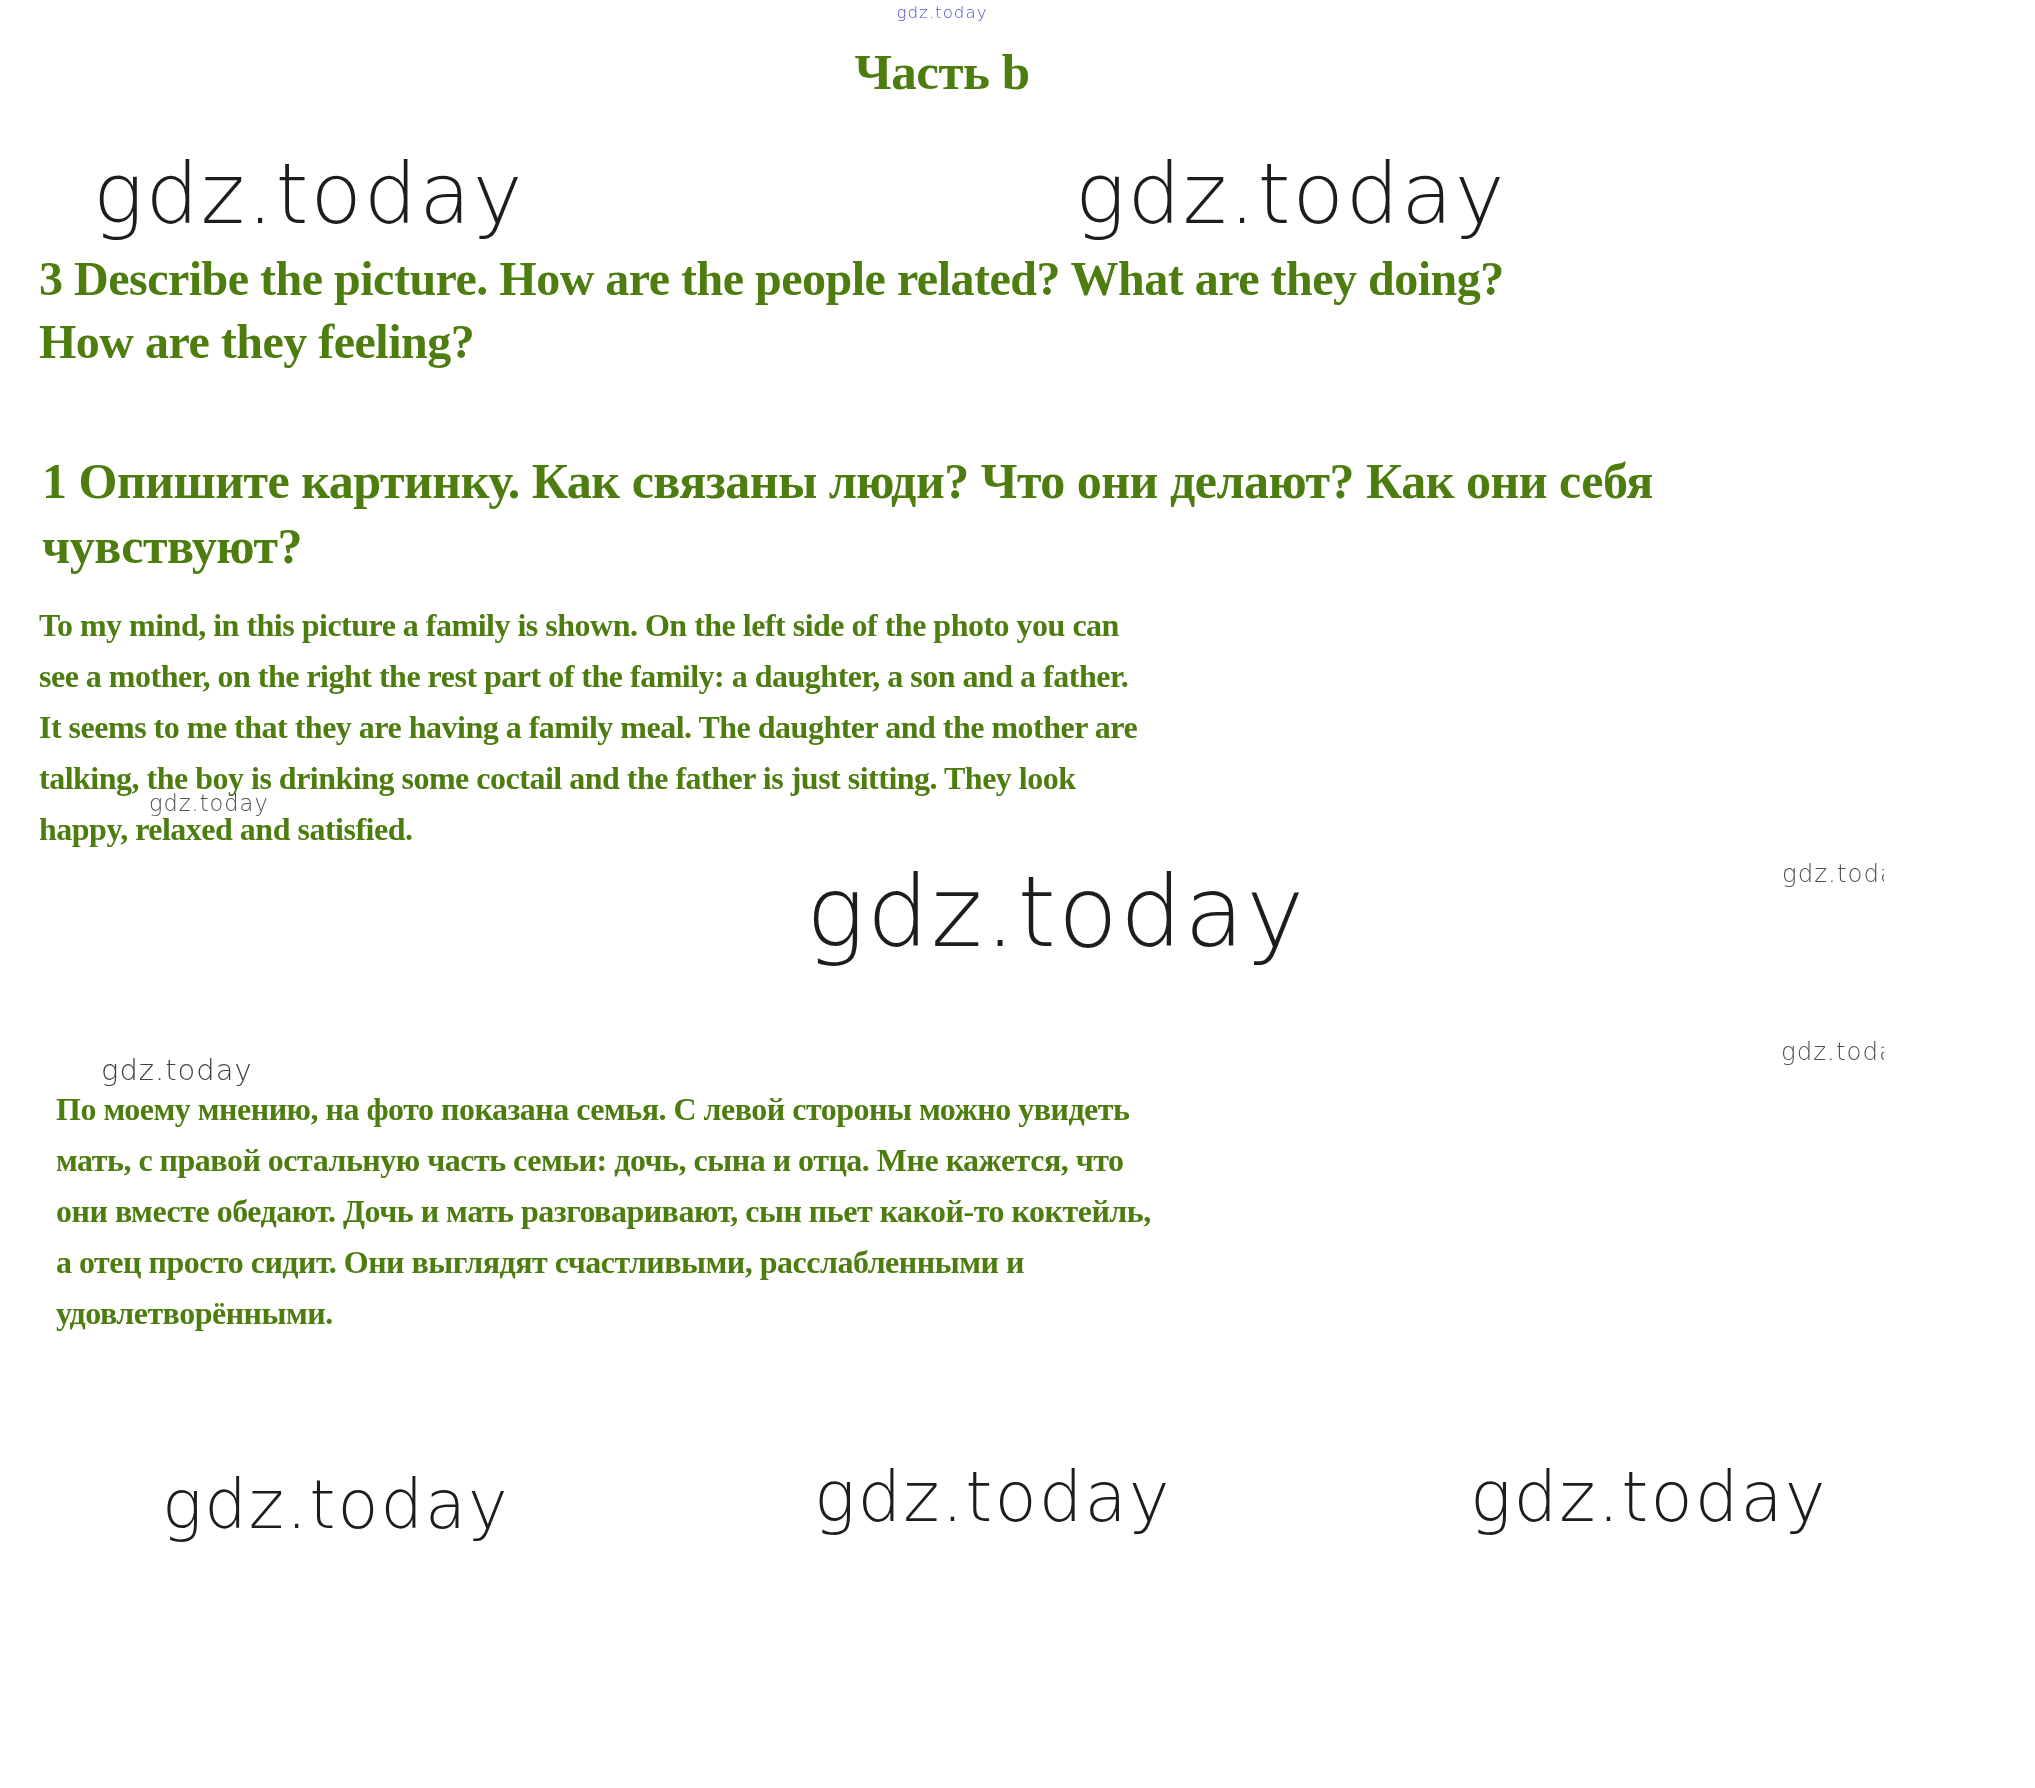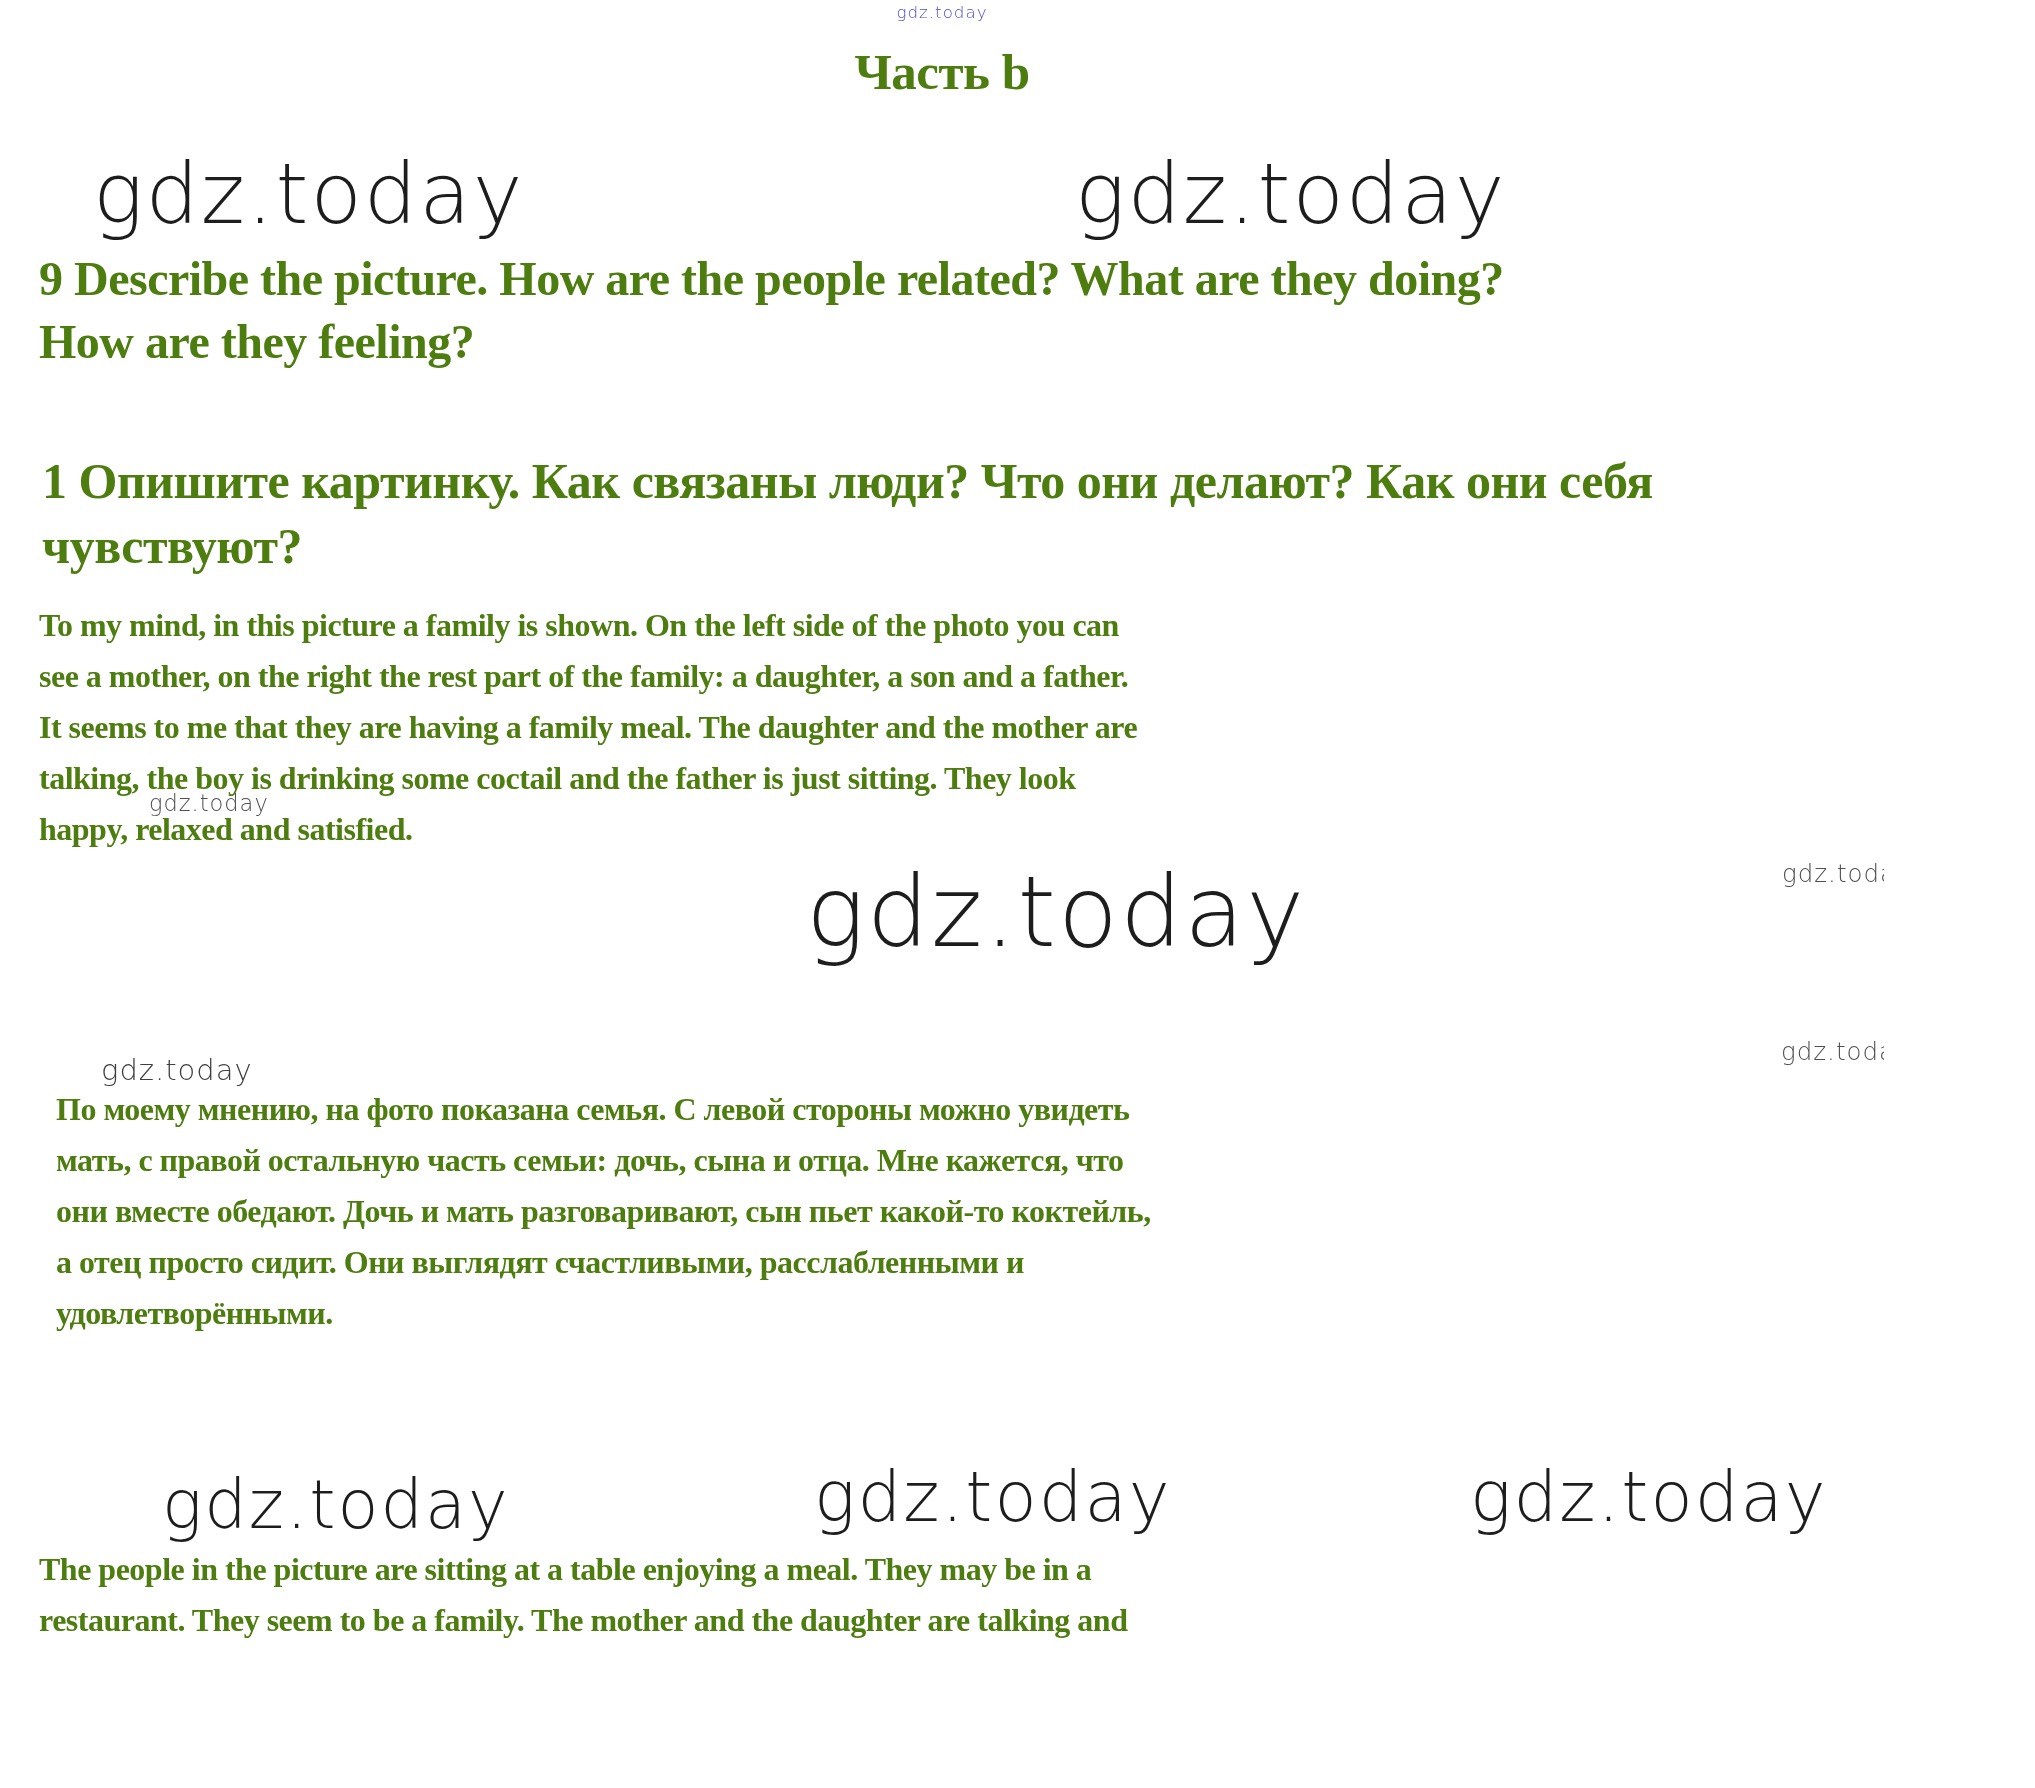"9 Describe the picture. How" div.abs { text: 9 -> 3 }
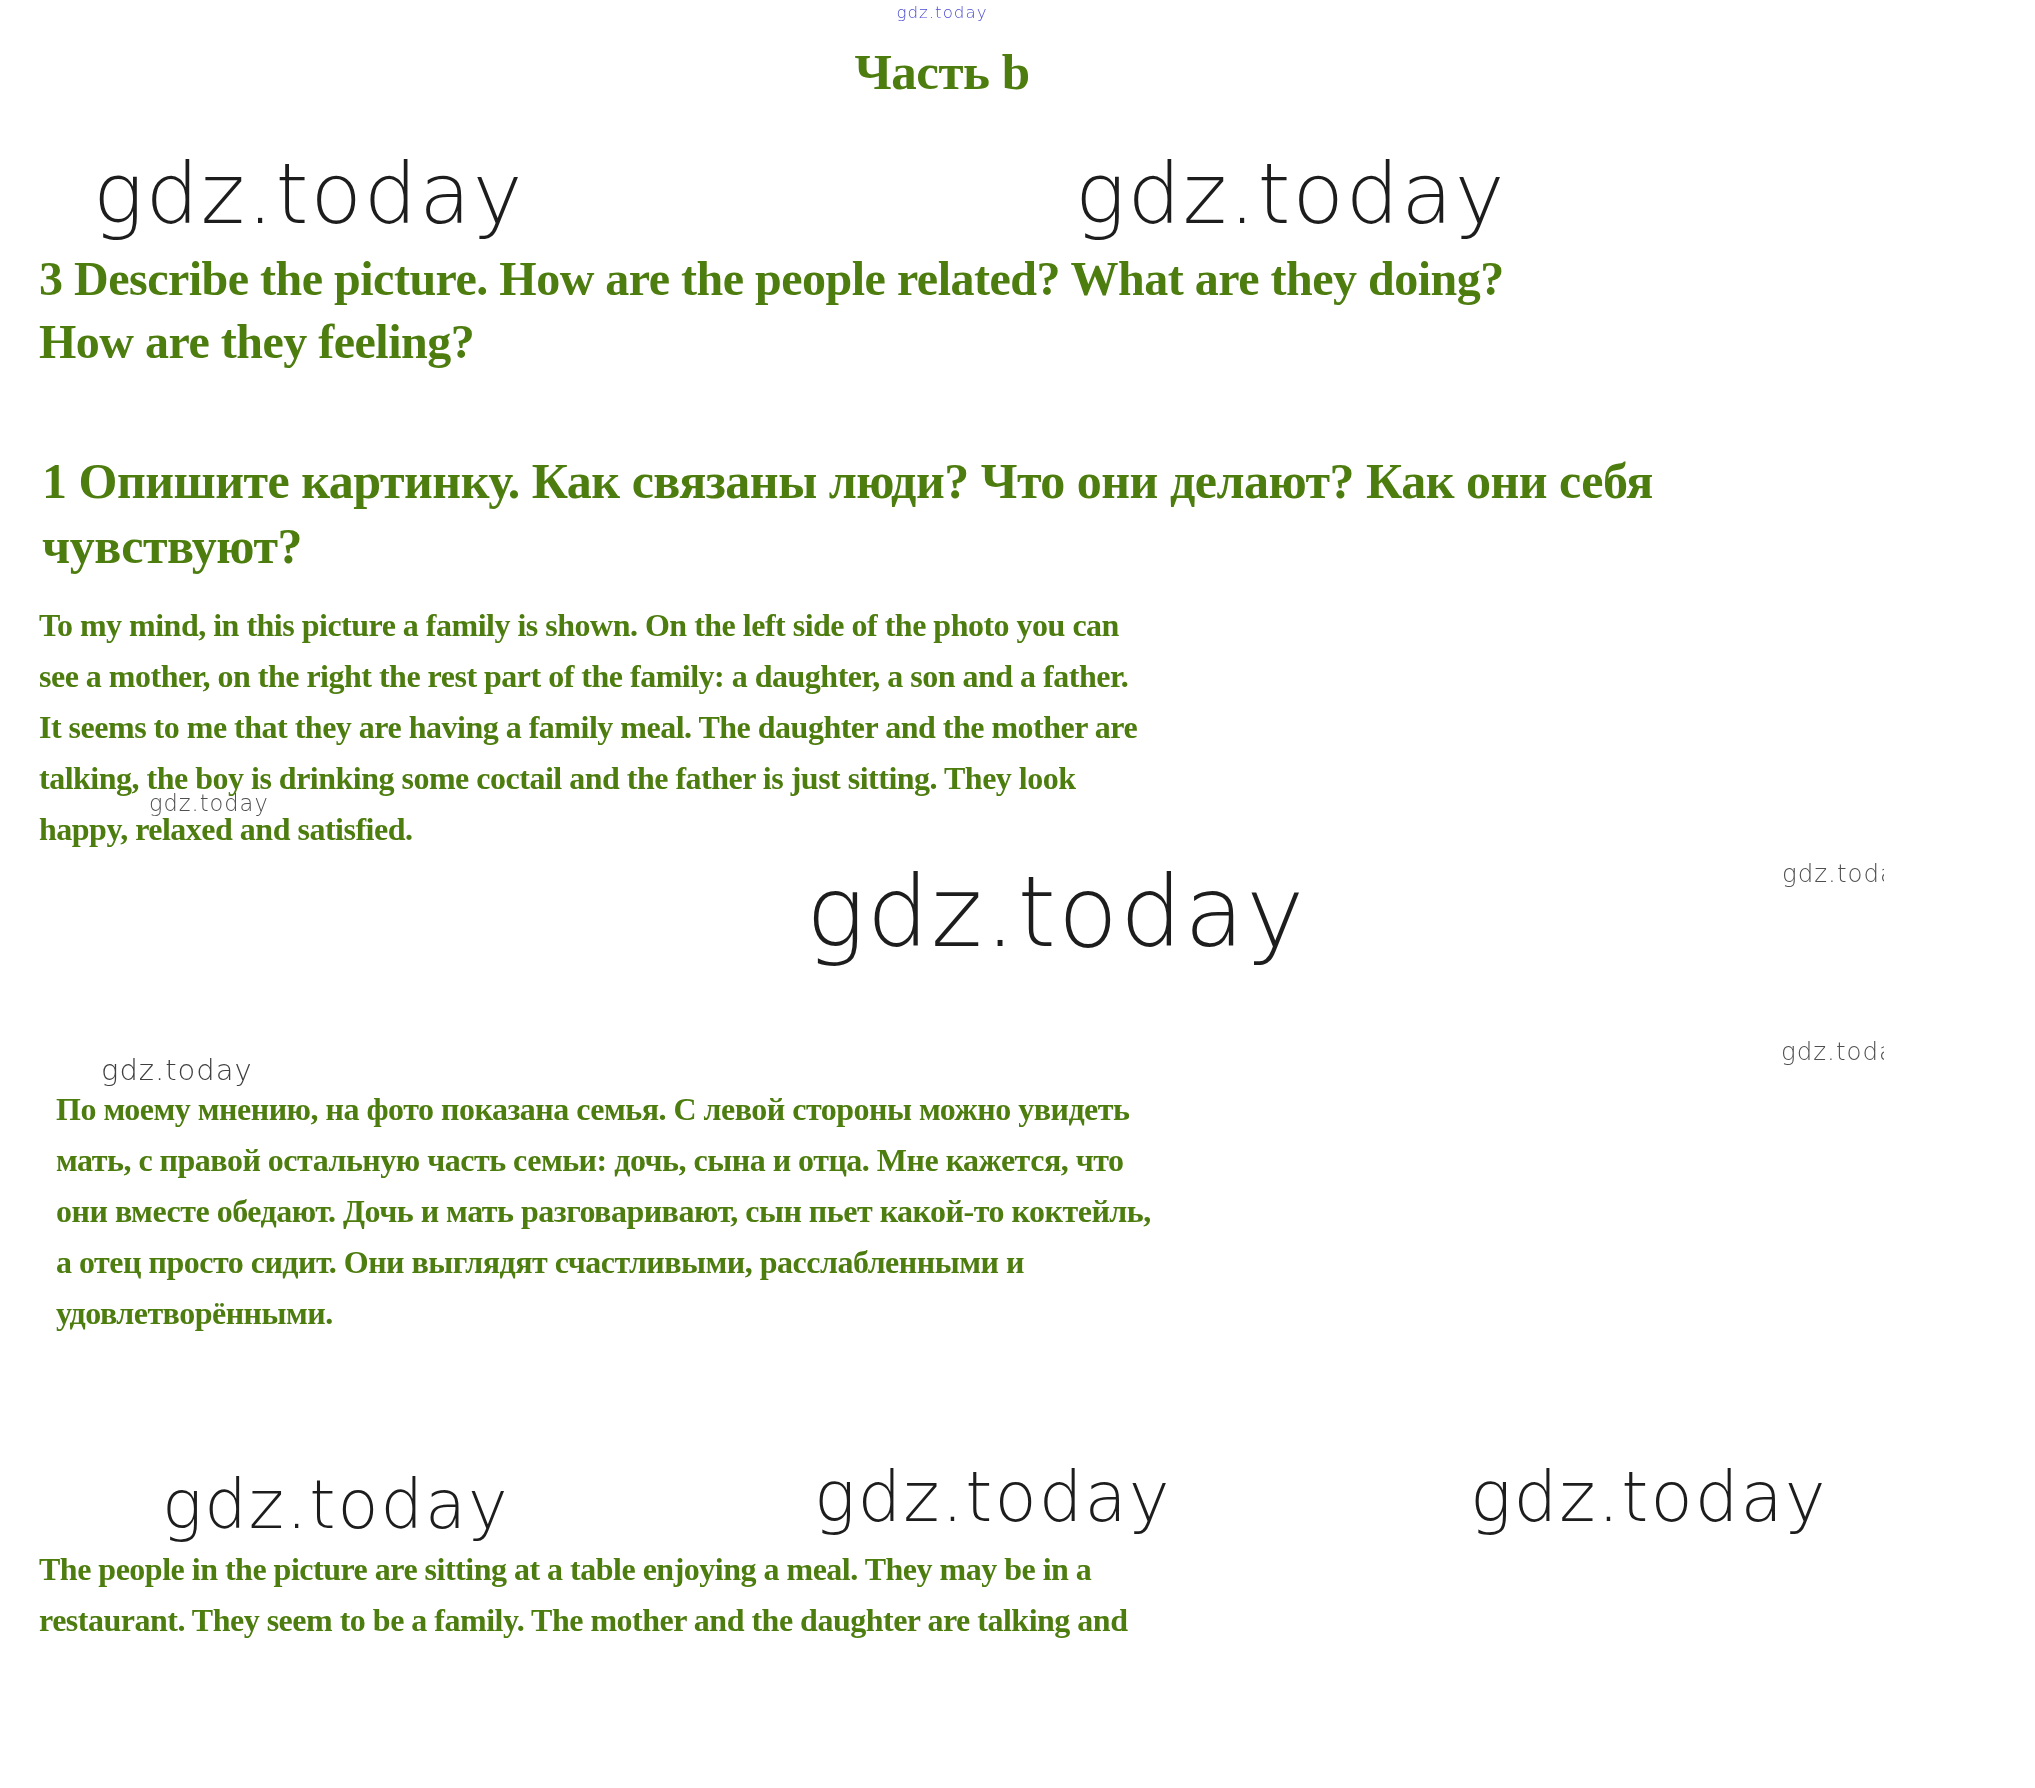"The people in the picture" div.abs { html: <div>The people in the picture are sitting at a table enjoying a meal. They may be in a restaurant. They seem to be a family. The mother and the daughter are talking and</div> -> none }
